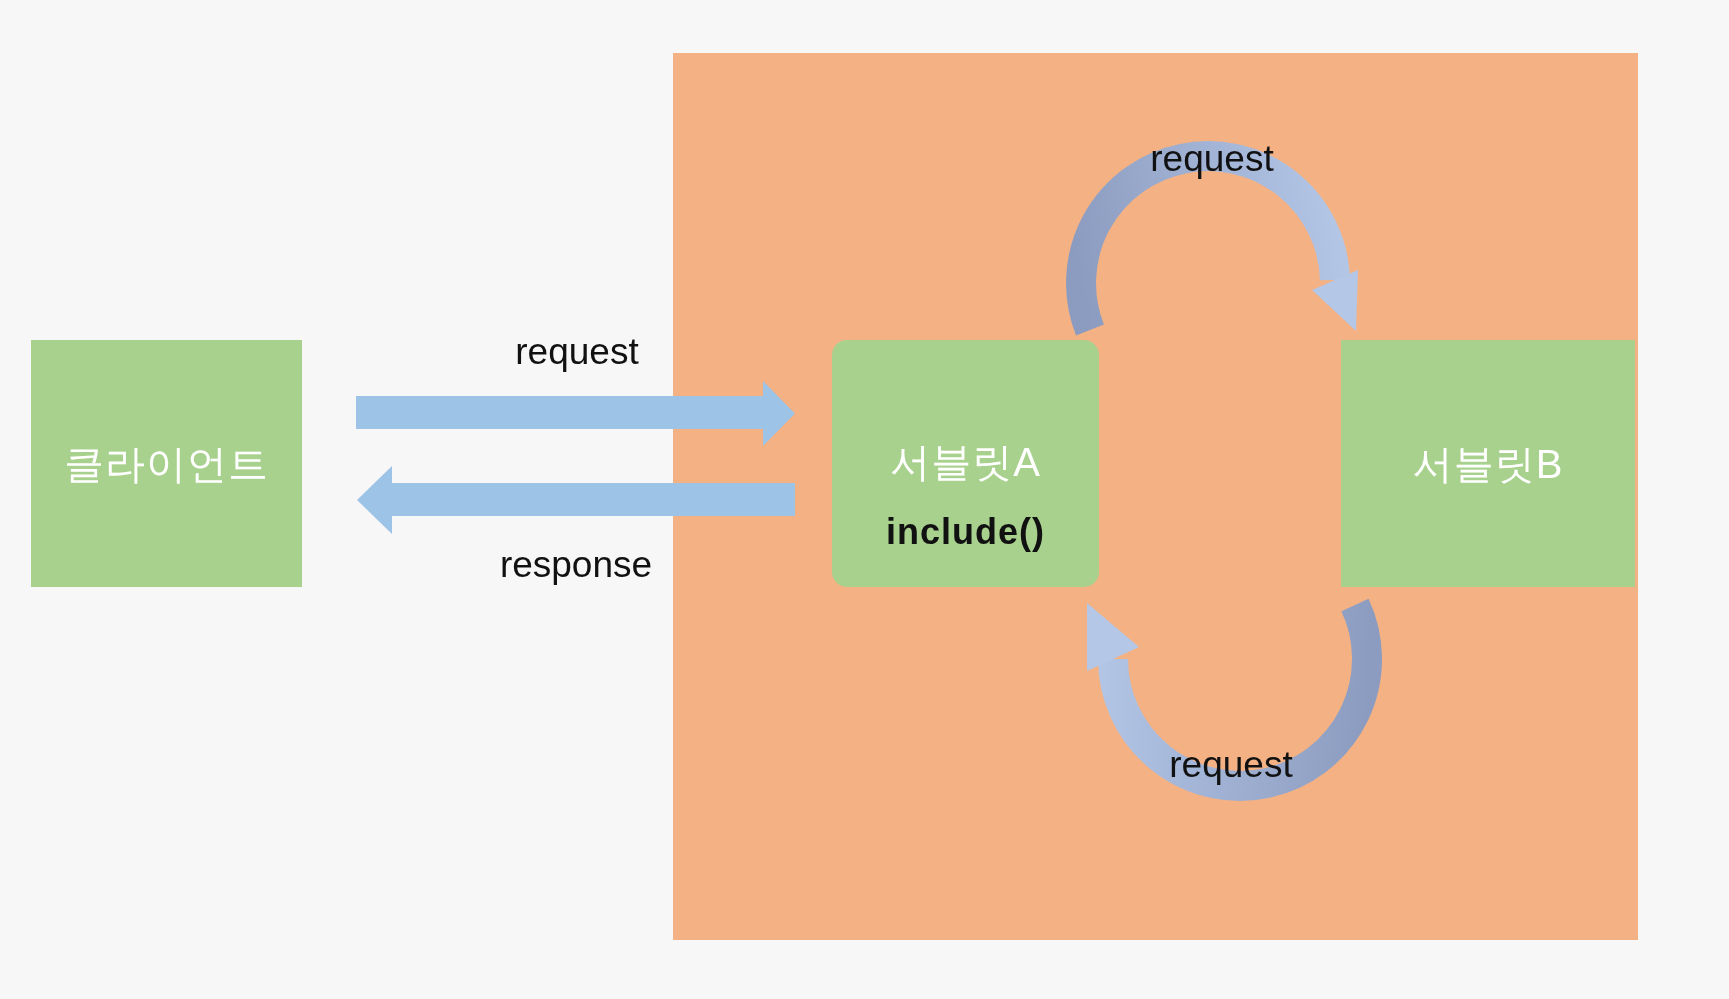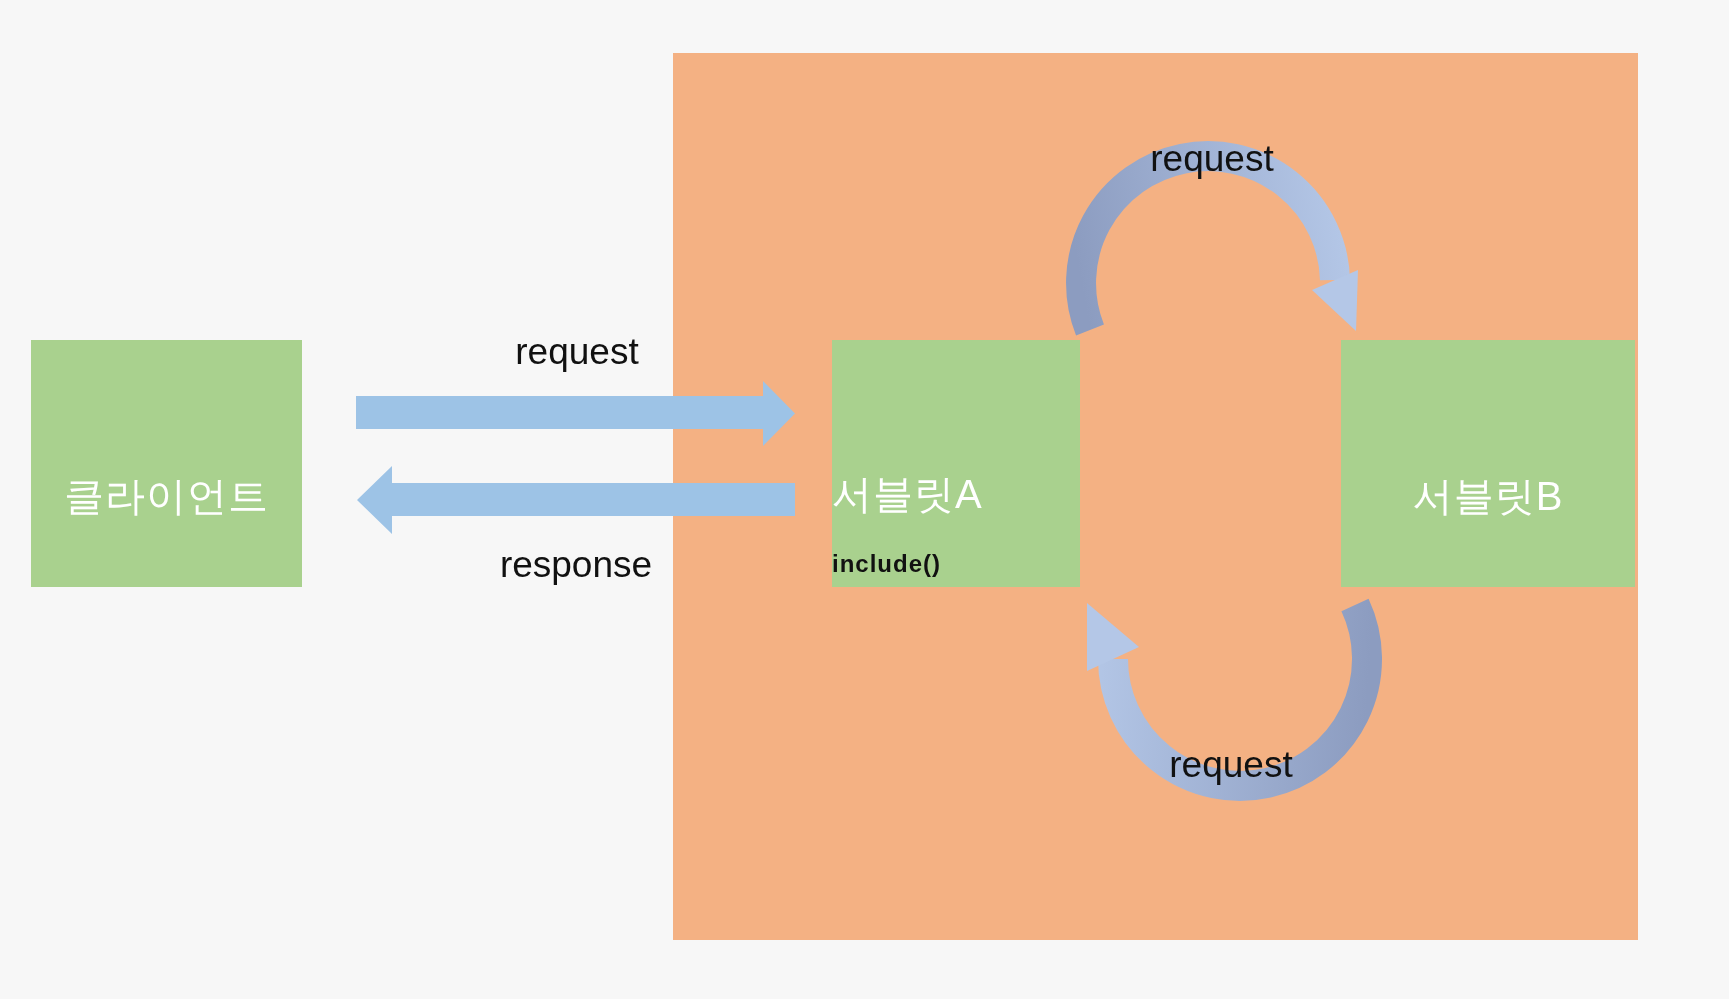"클라이언트" .node-label { margin-top: 32px -> none; text-align: left -> center }
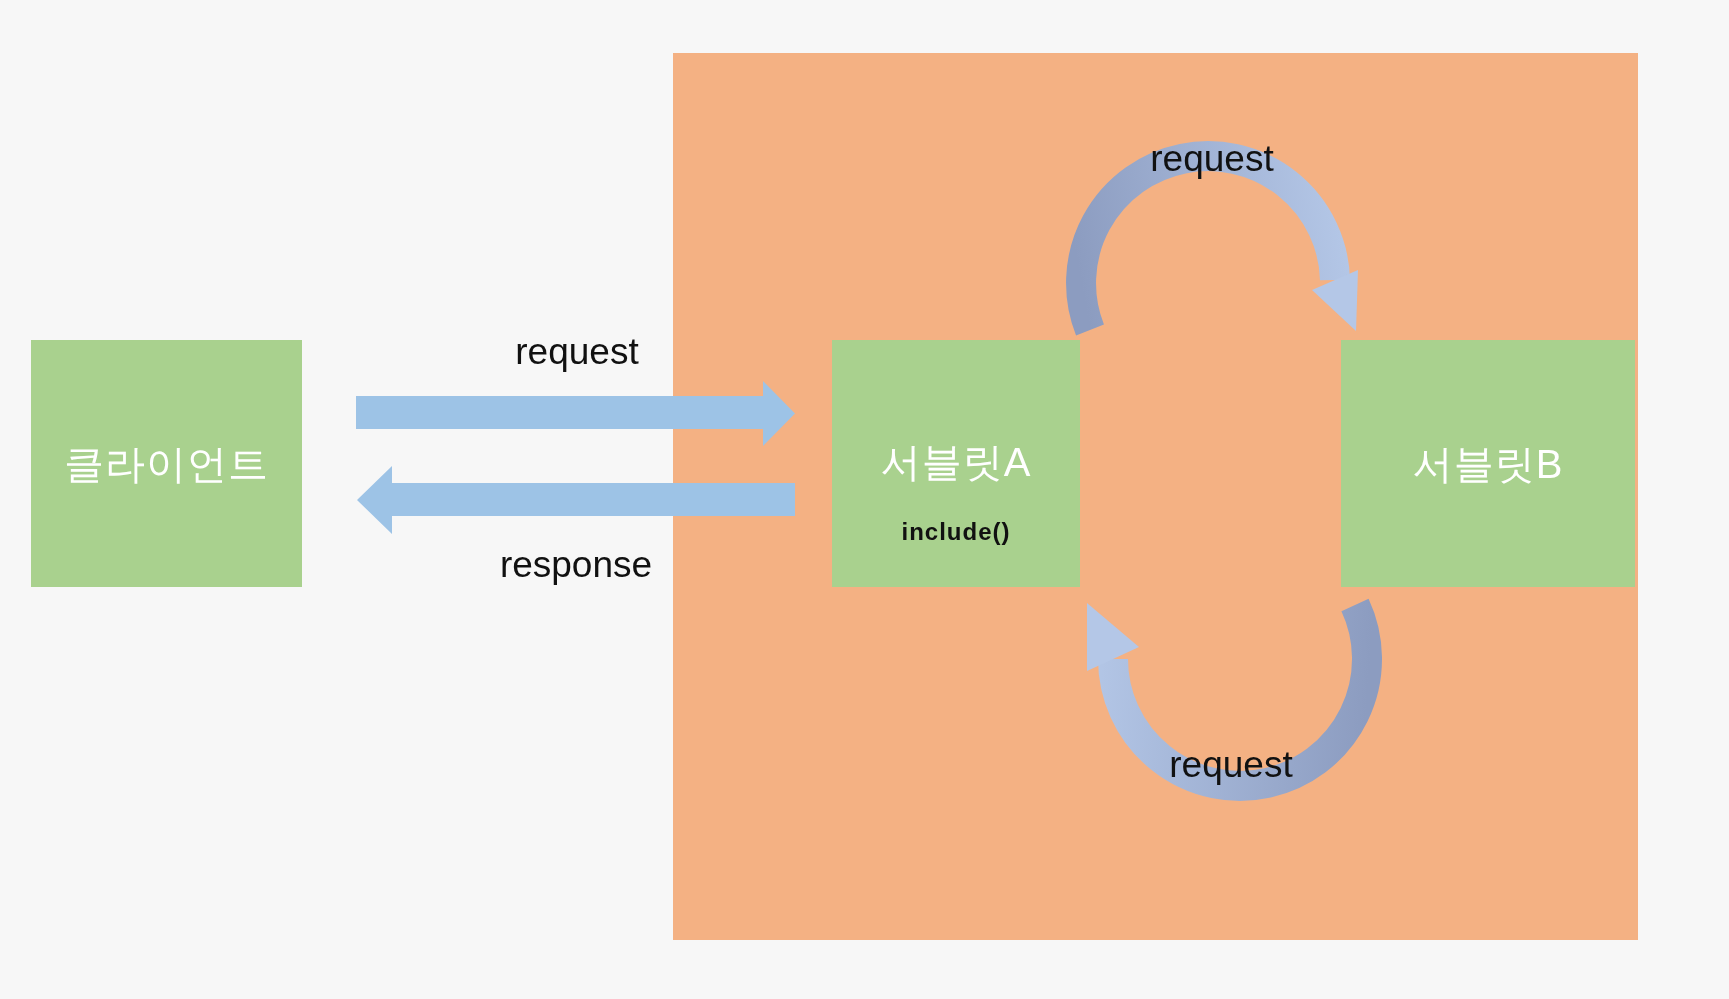"서블릿A" .node-a { border-radius: none -> 15px; width: 248px -> 267px }
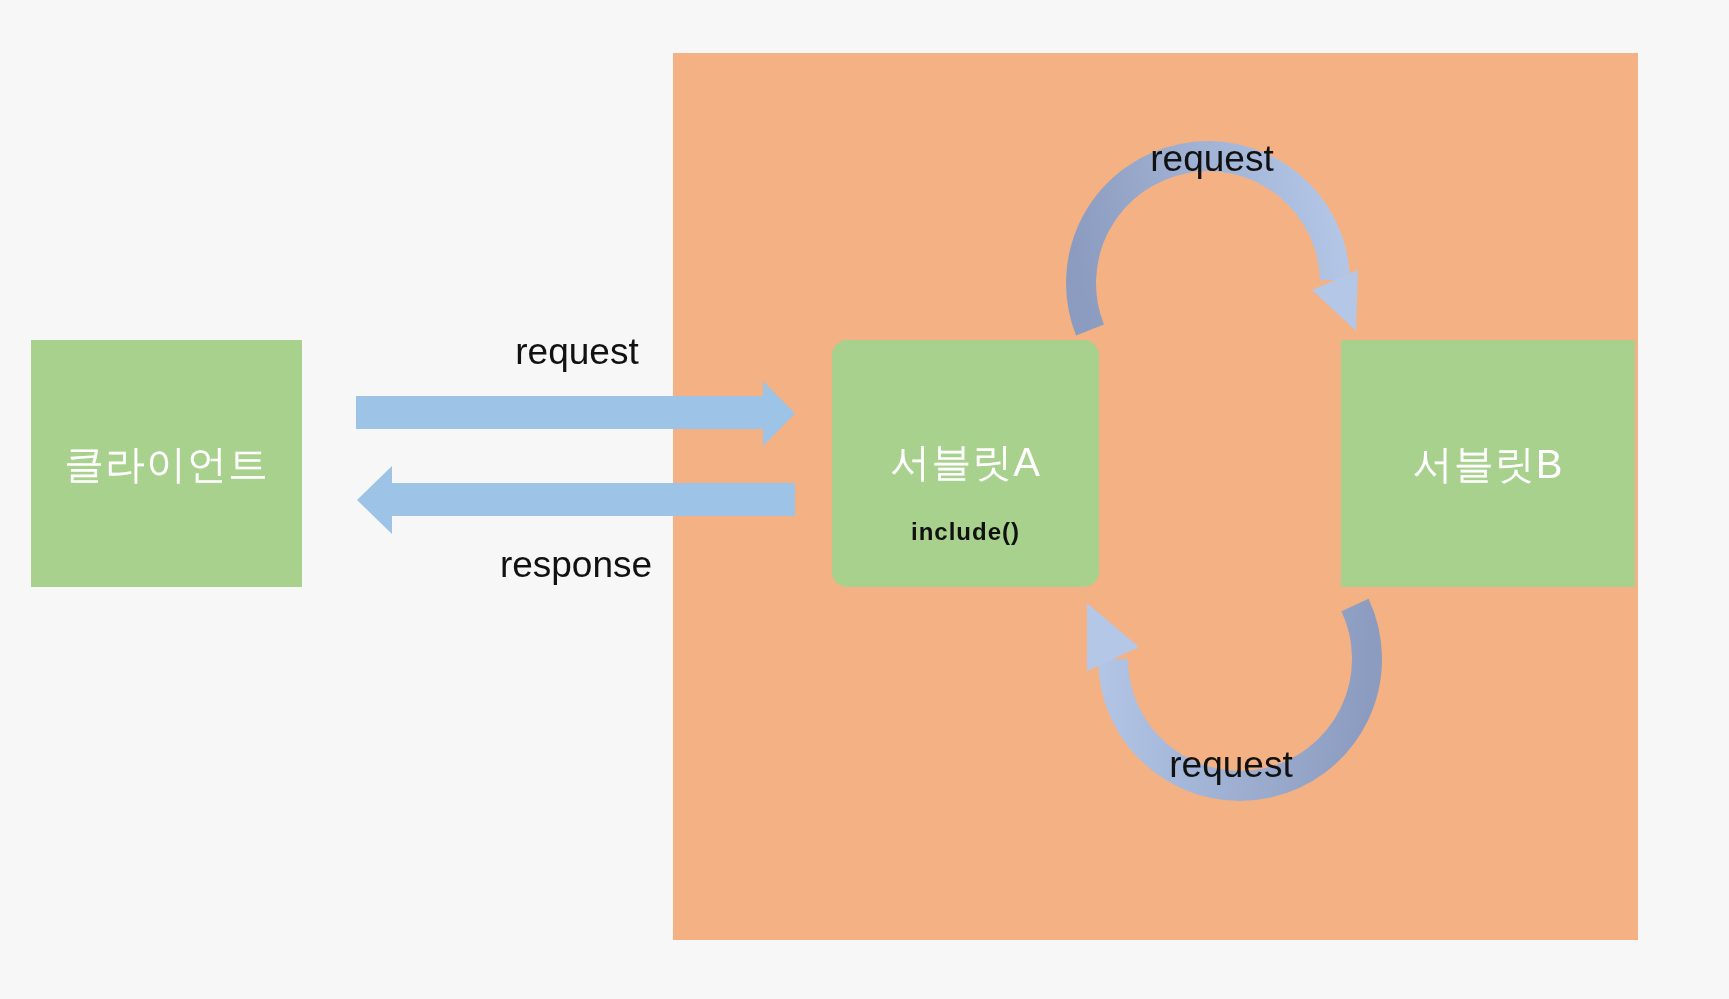"include()" .node-a .label-method { font-size: 24px -> 36px }
